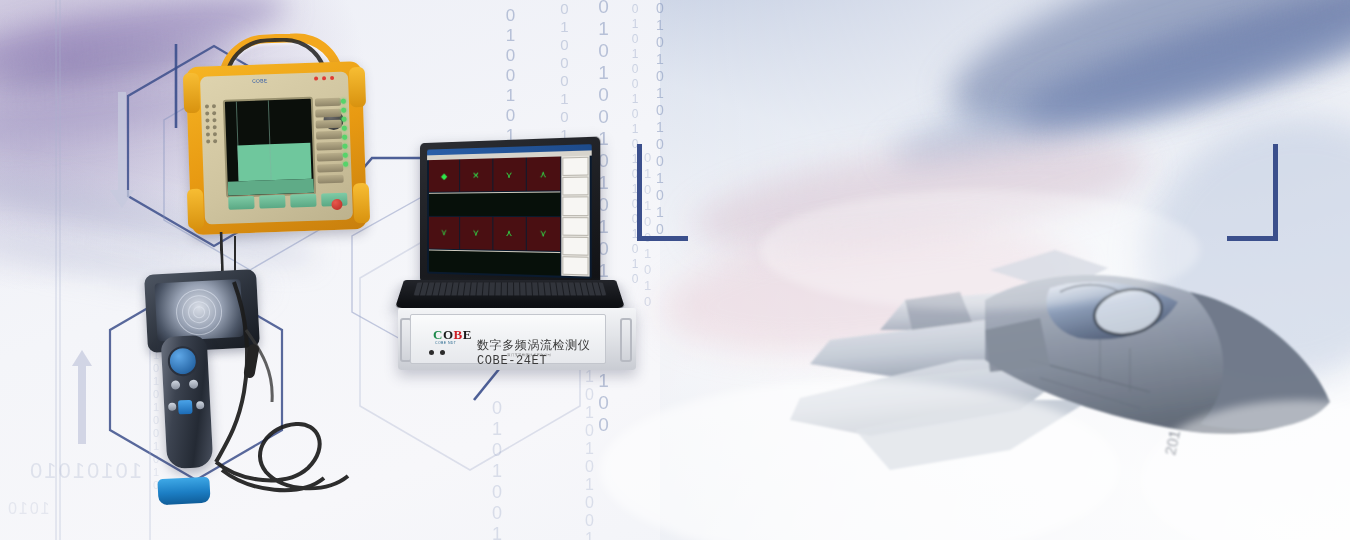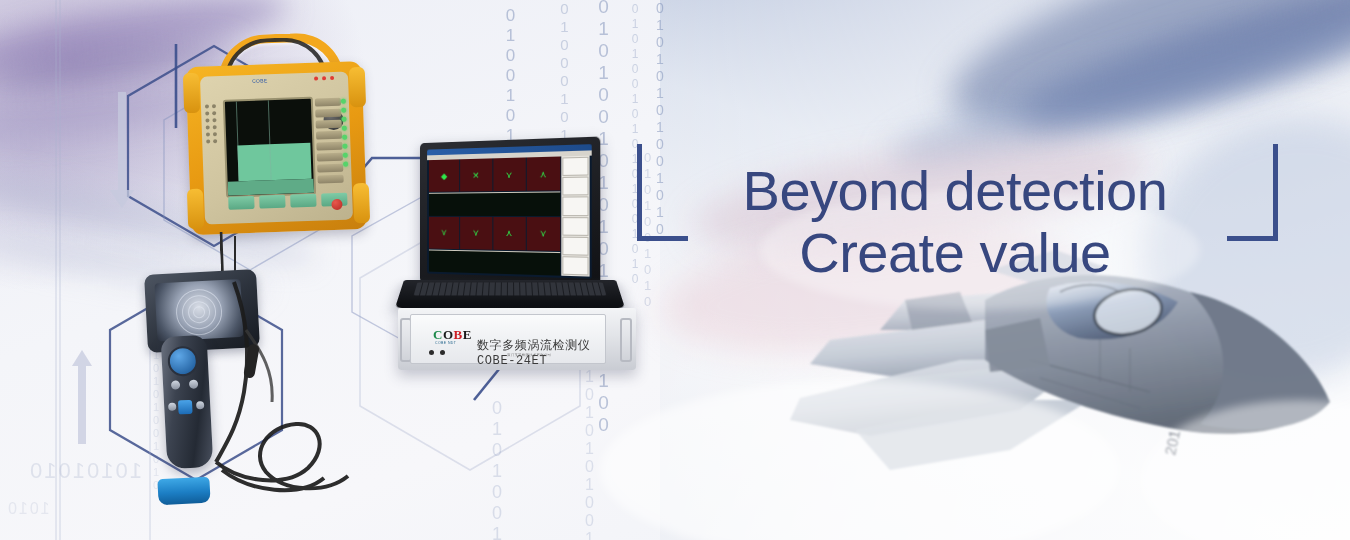"Beyond detection" div.headline { html: <div> <span>Beyond detection</span> <span>Create value</span> </div> -> none }
